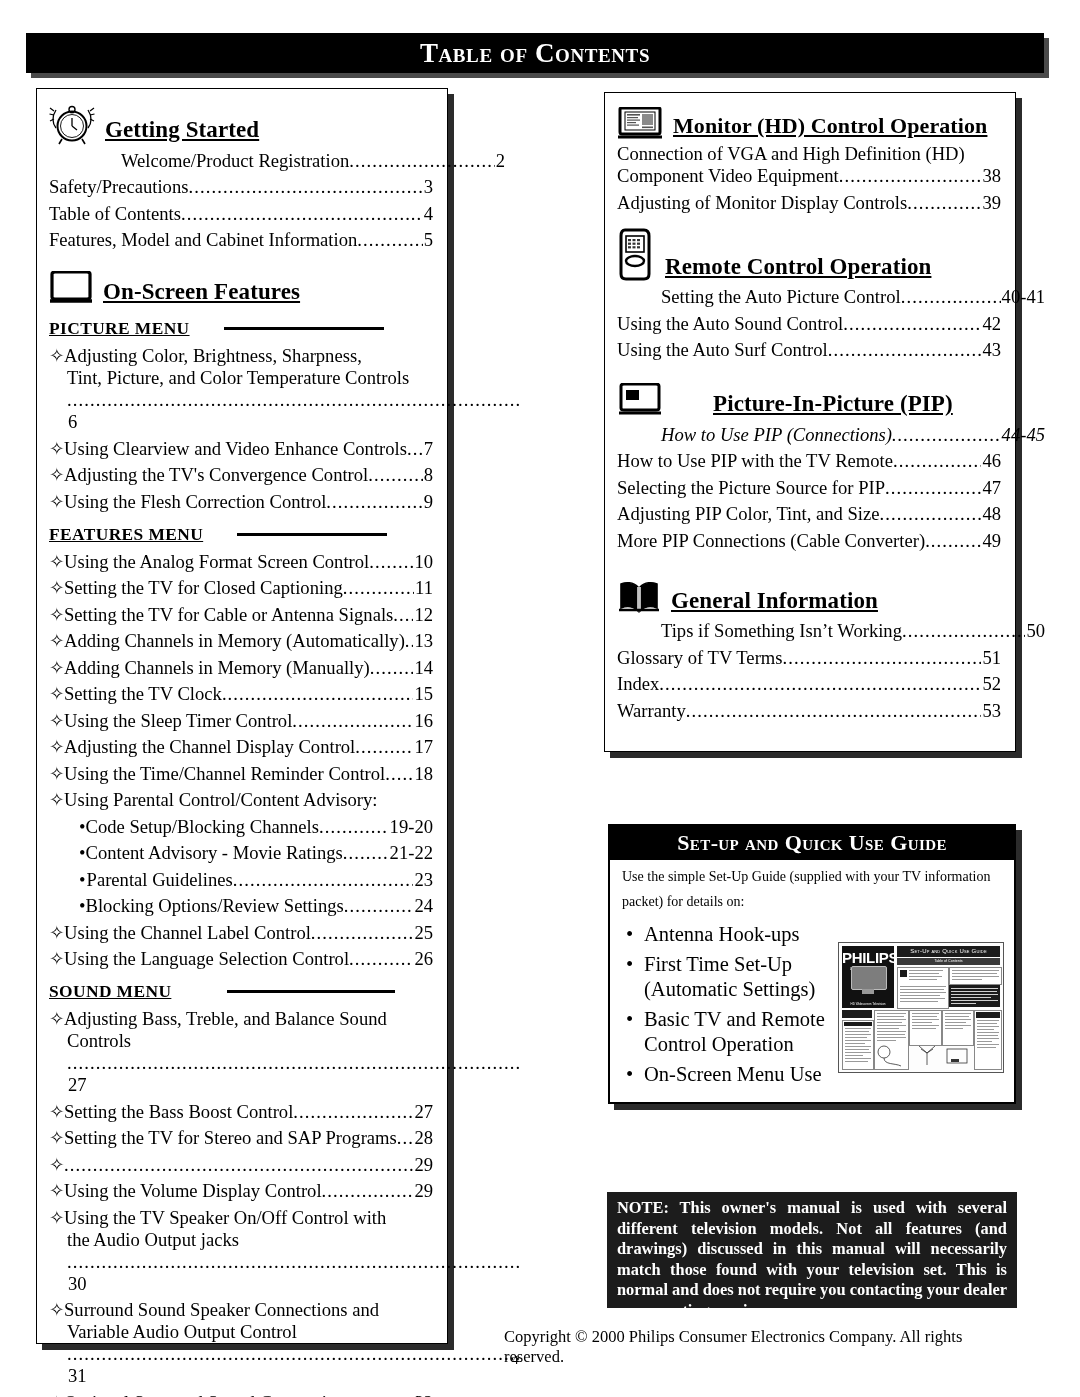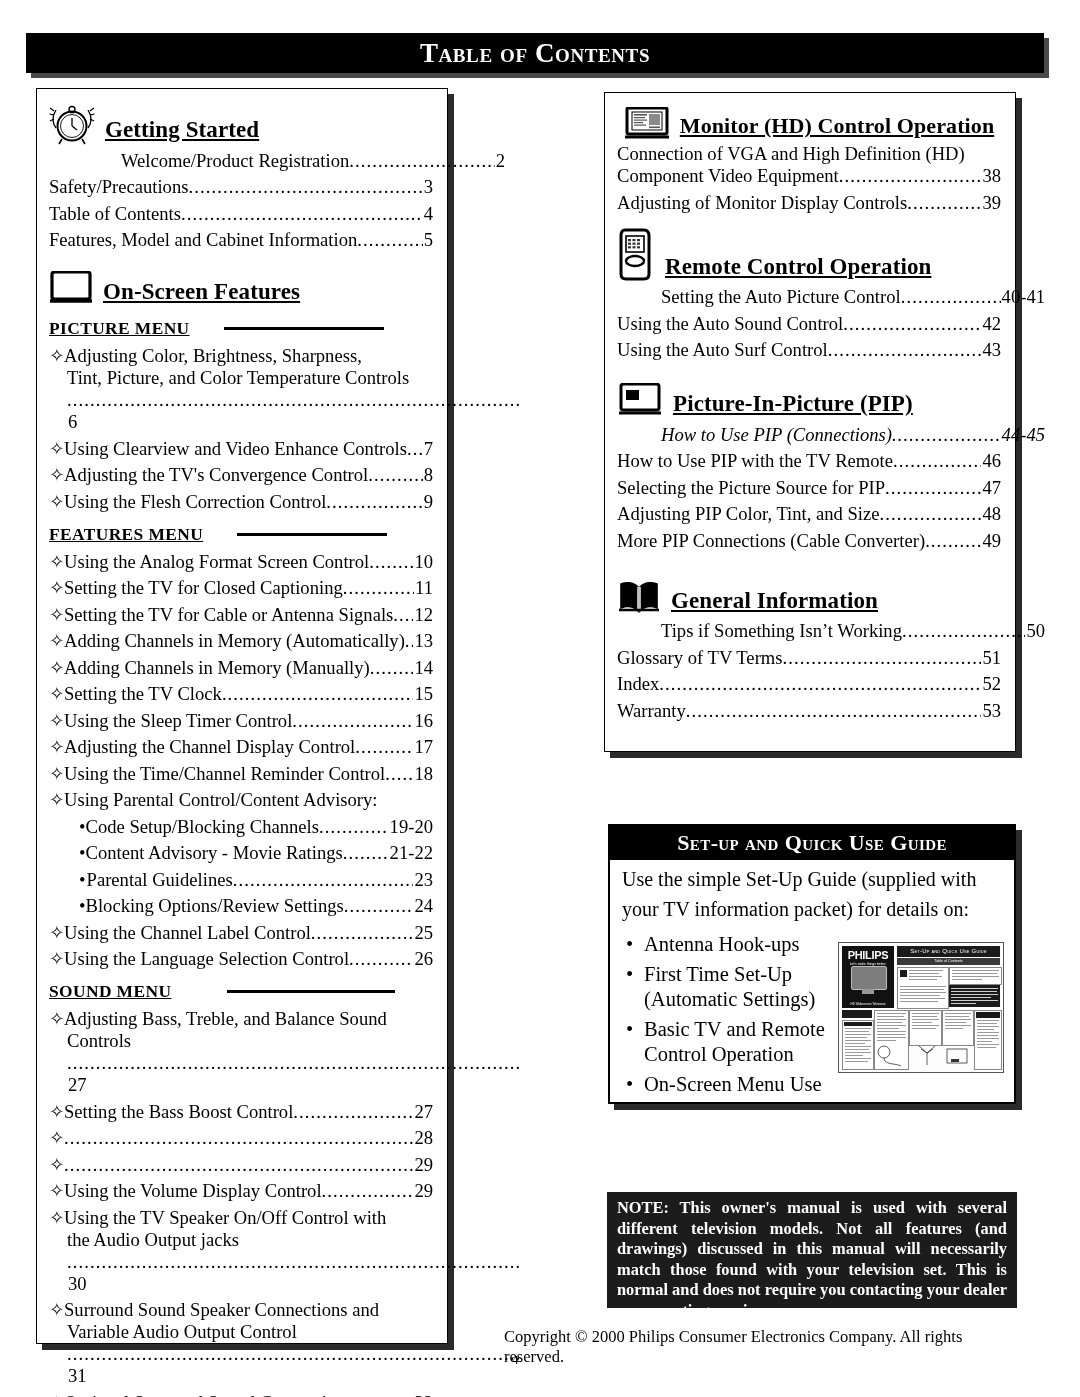"Monitor (HD) Control Operation" div.section-head { justify-content: center -> none }
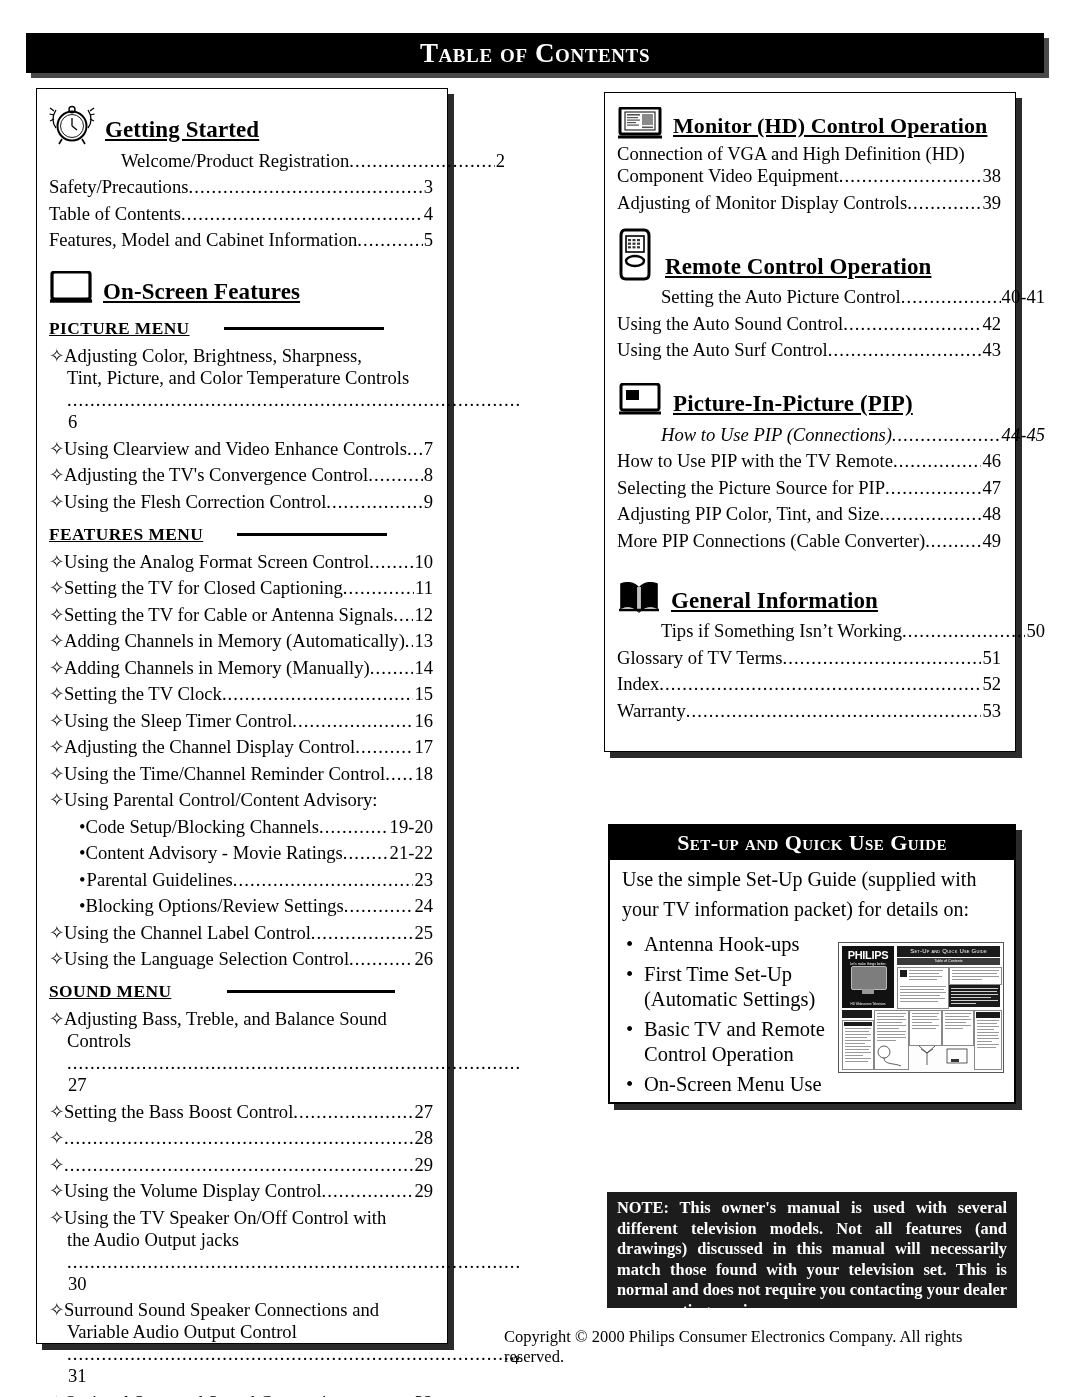"Picture-In-Picture (PIP)" div.section-head { gap: none -> 40px }
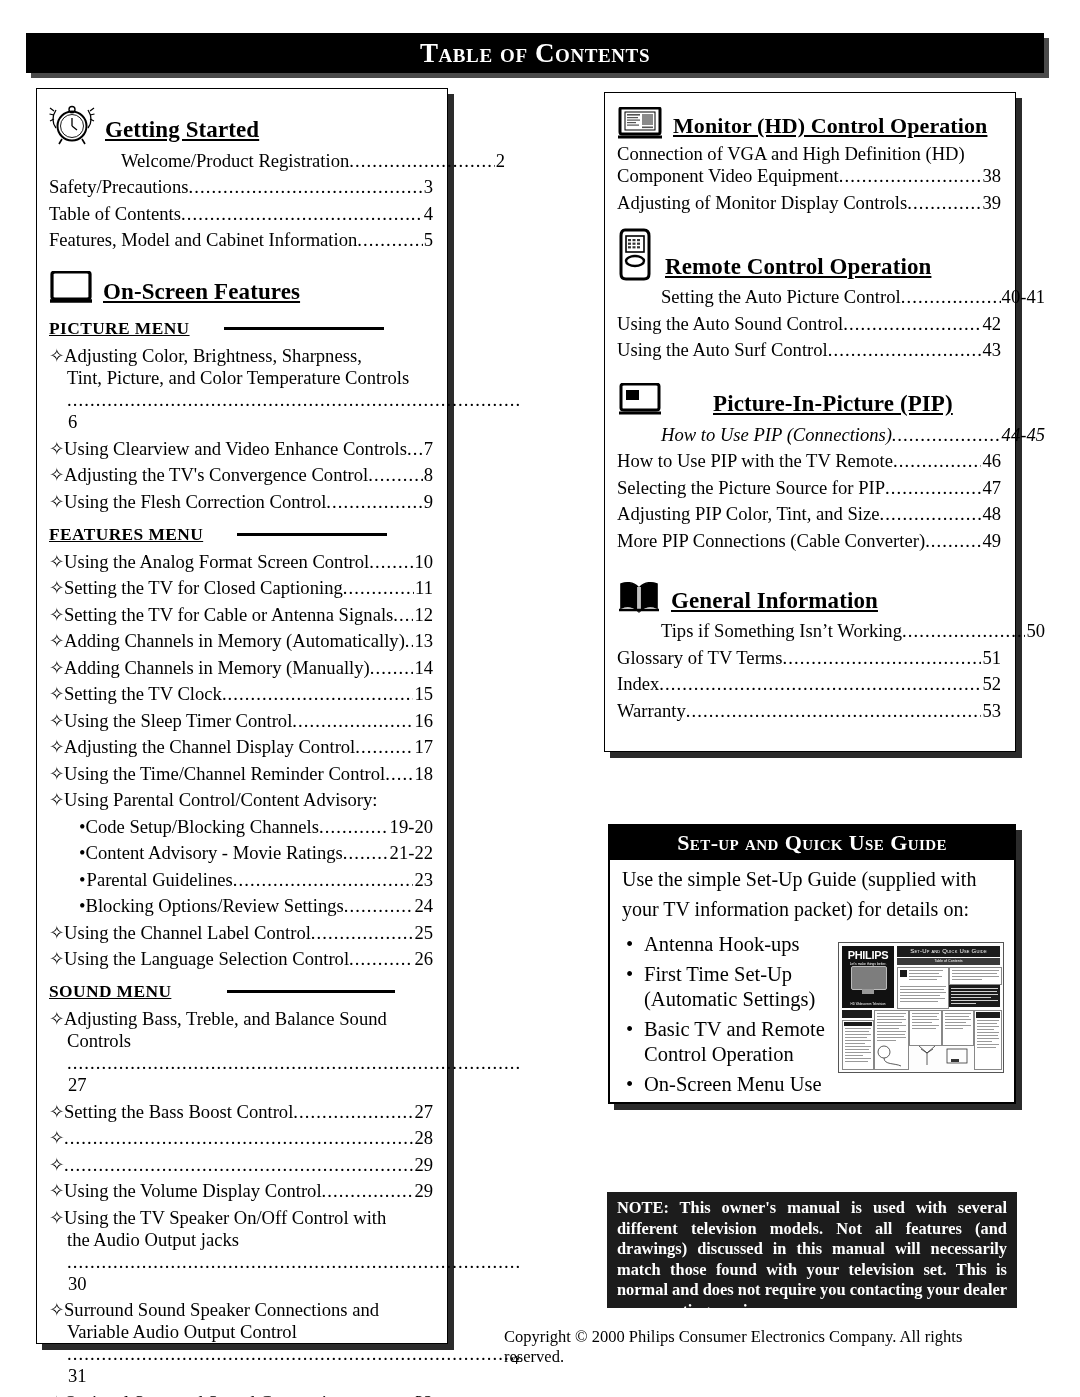"Use the simple Set-Up Guide" #setup-body .intro { font-size: 20px -> 14px; line-height: 30px -> 25px }
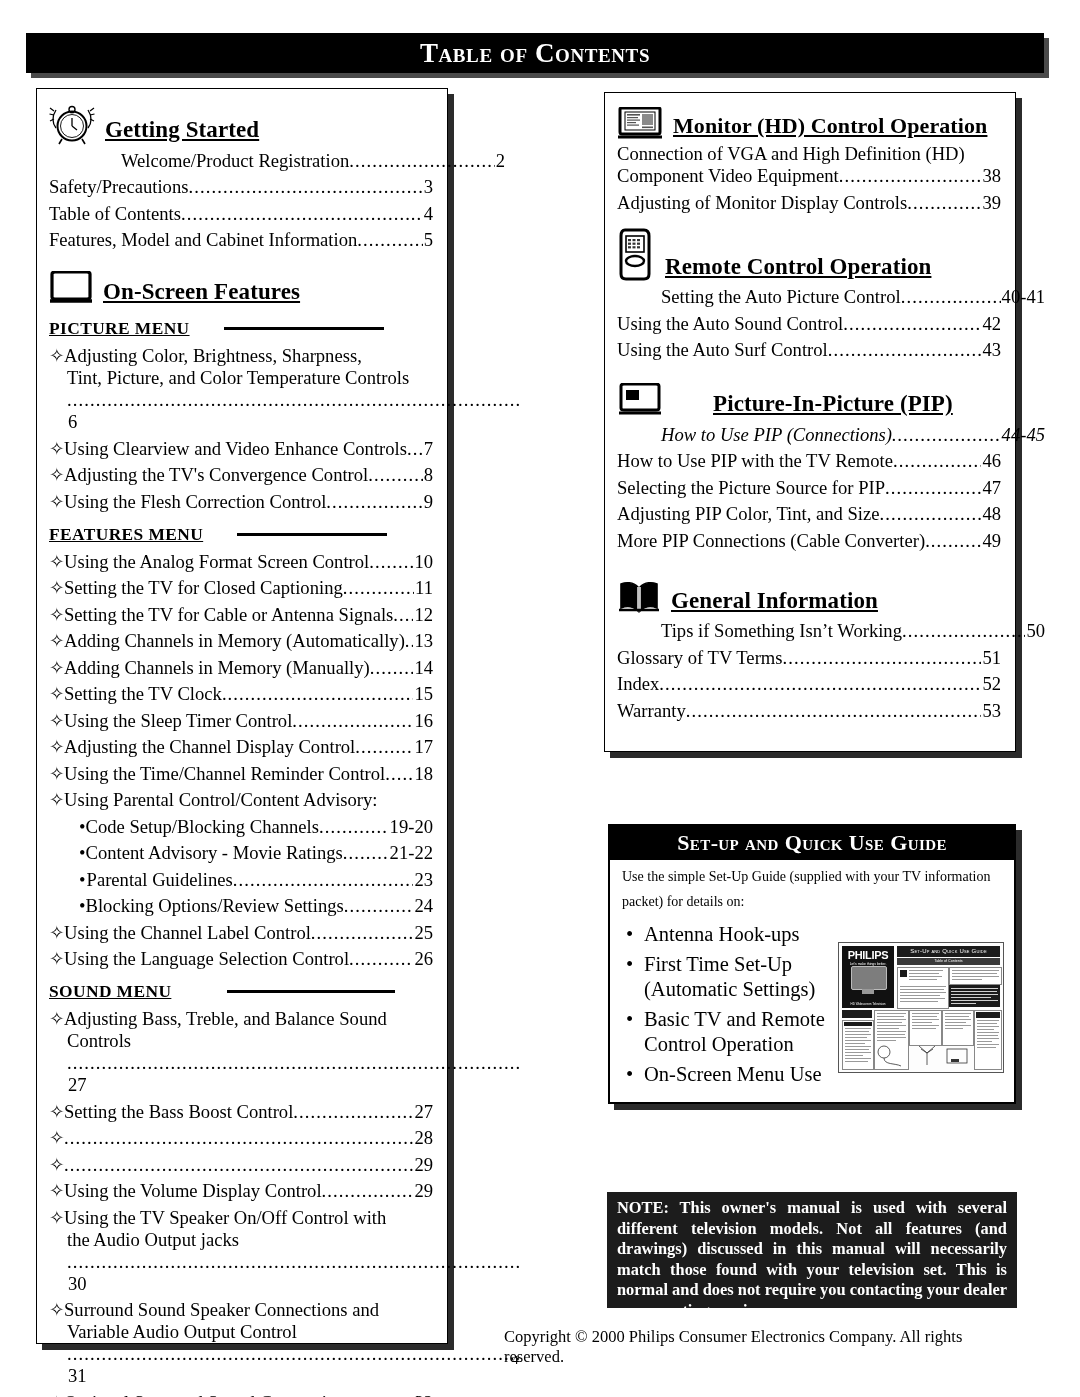"PHILIPS" .tb-philips .pl { font-size: 11px -> 15px }
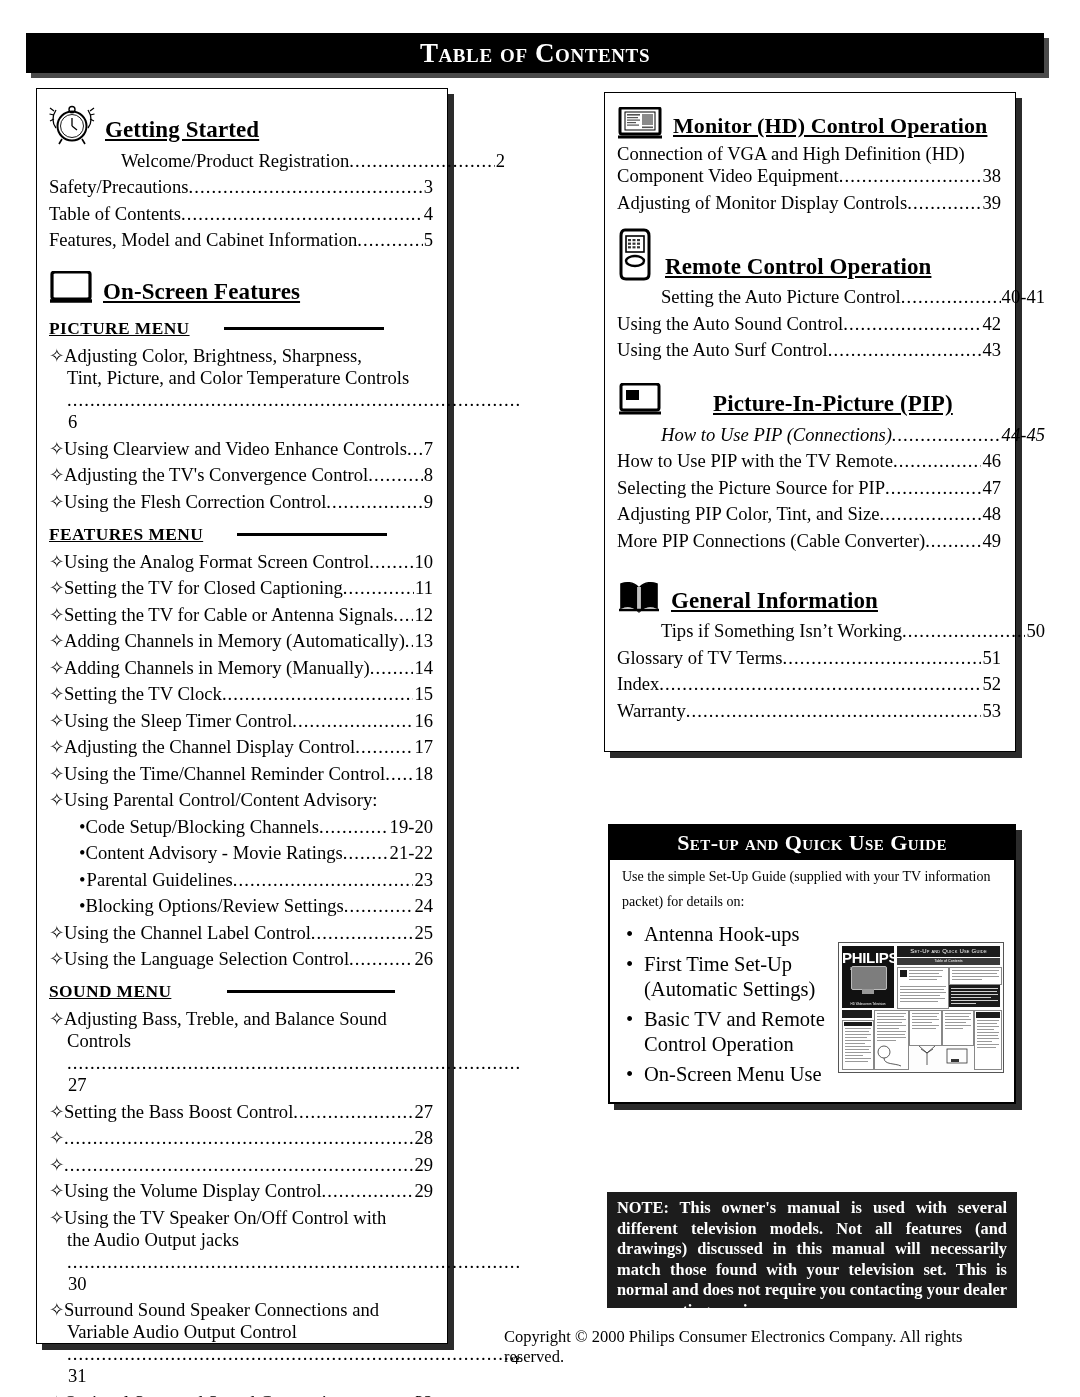"Setting the TV for Stereo" span.lbl { html: none -> <span>Setting the TV for Stereo and SAP Programs</span> }
